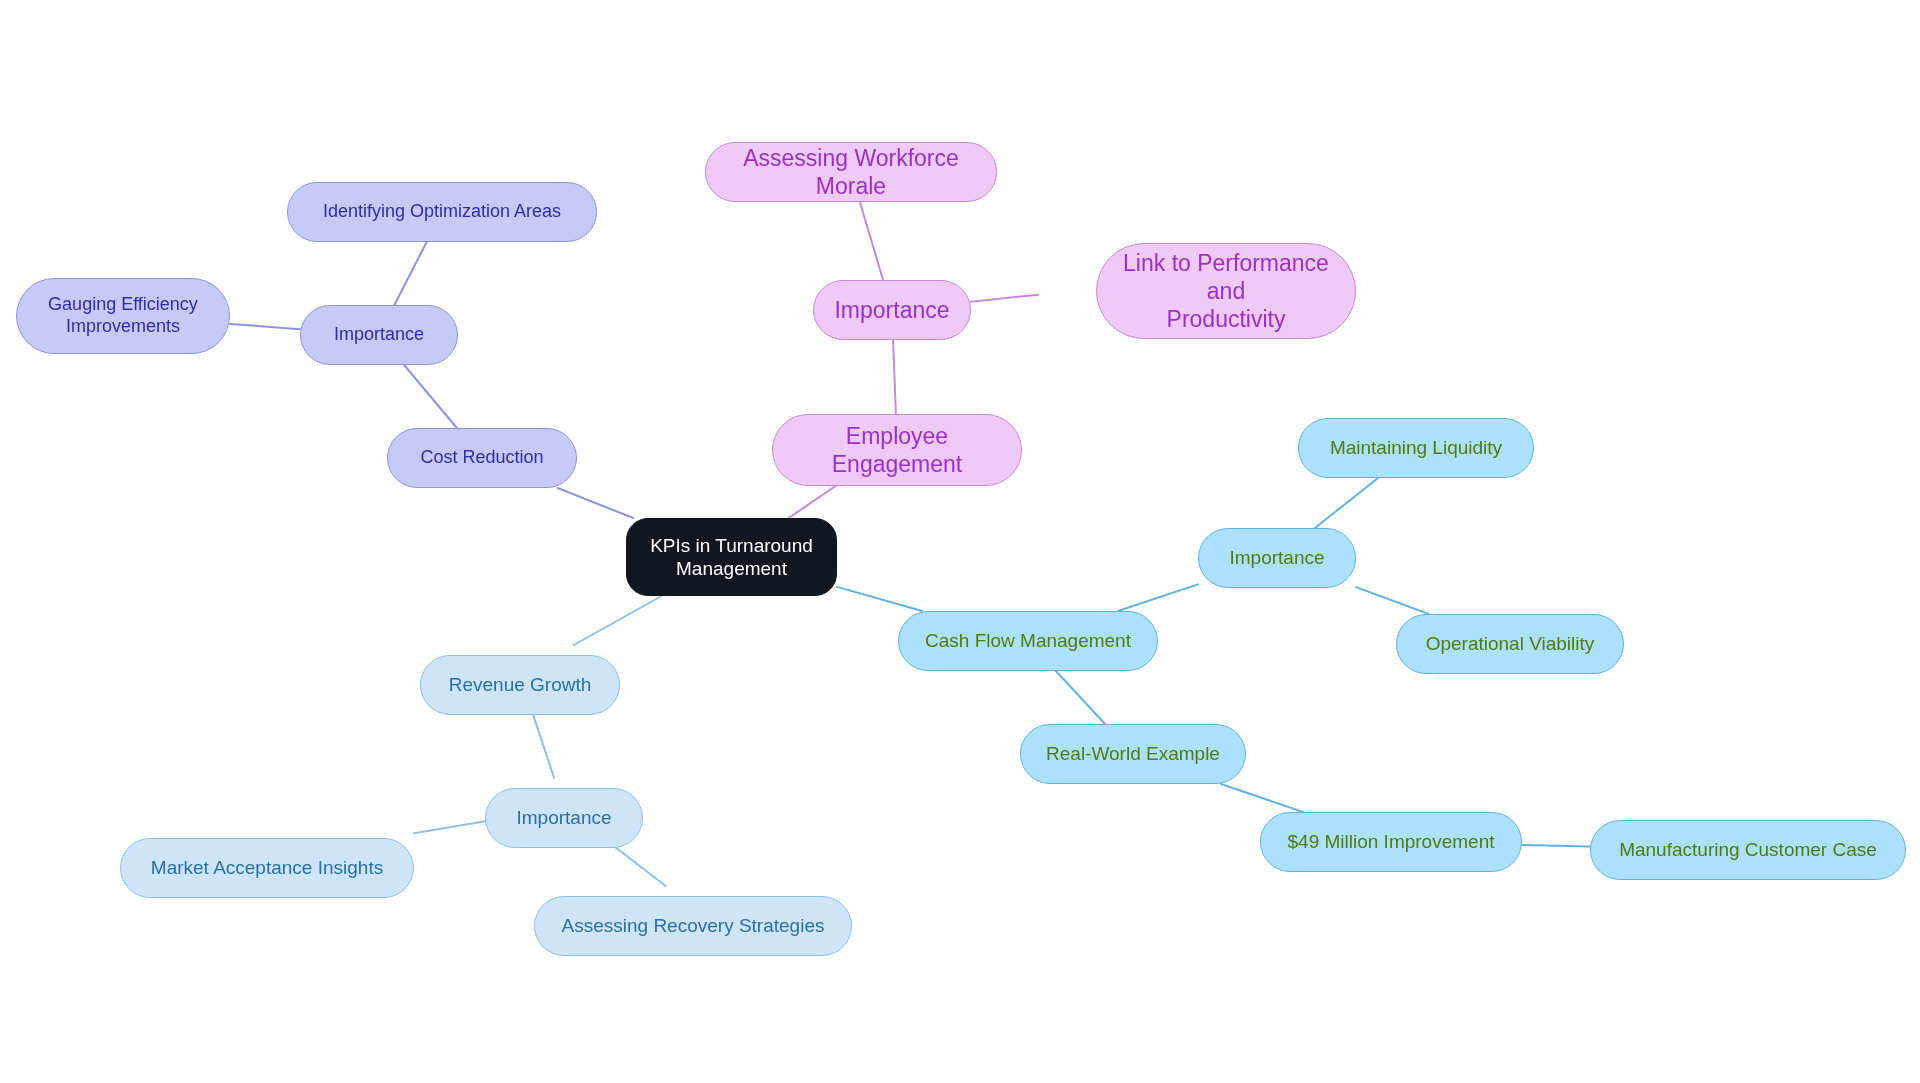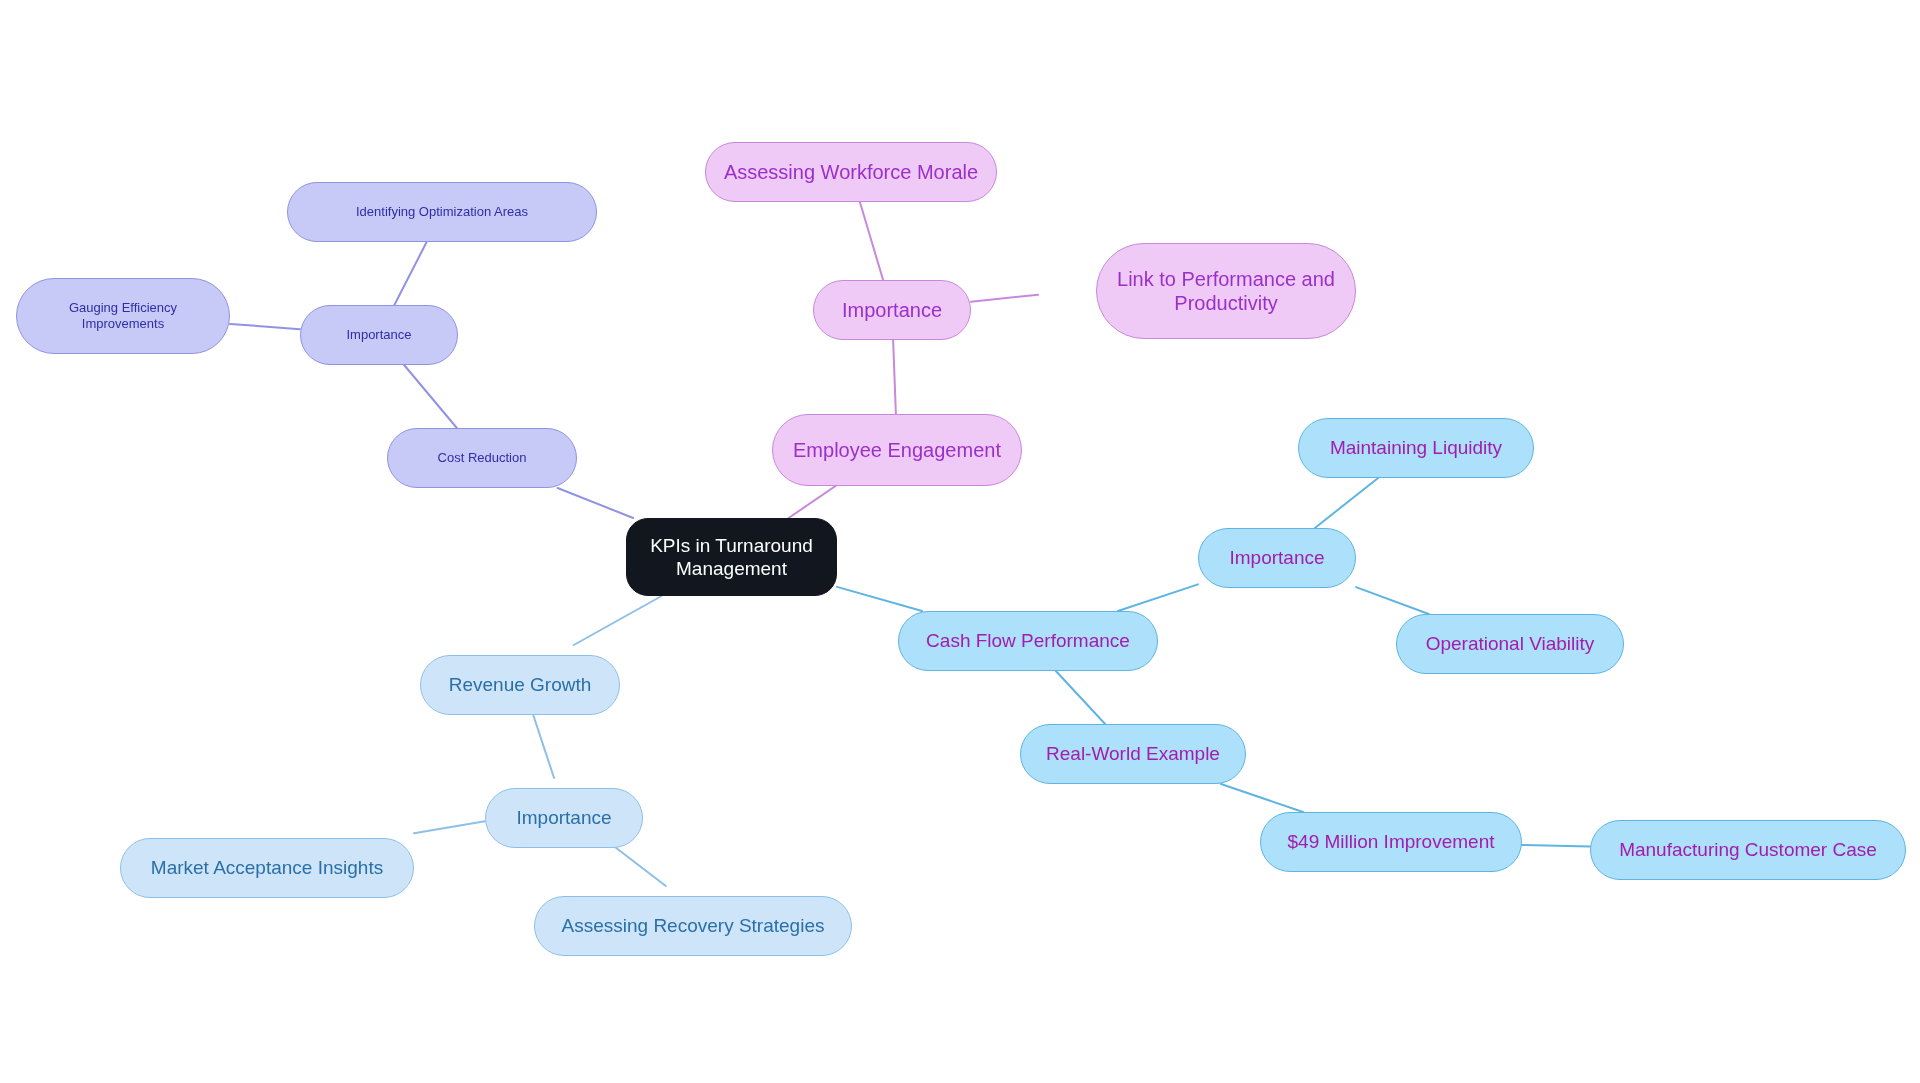"Assessing Workforce Morale" .node-pink { font-size: 20px -> 23px }
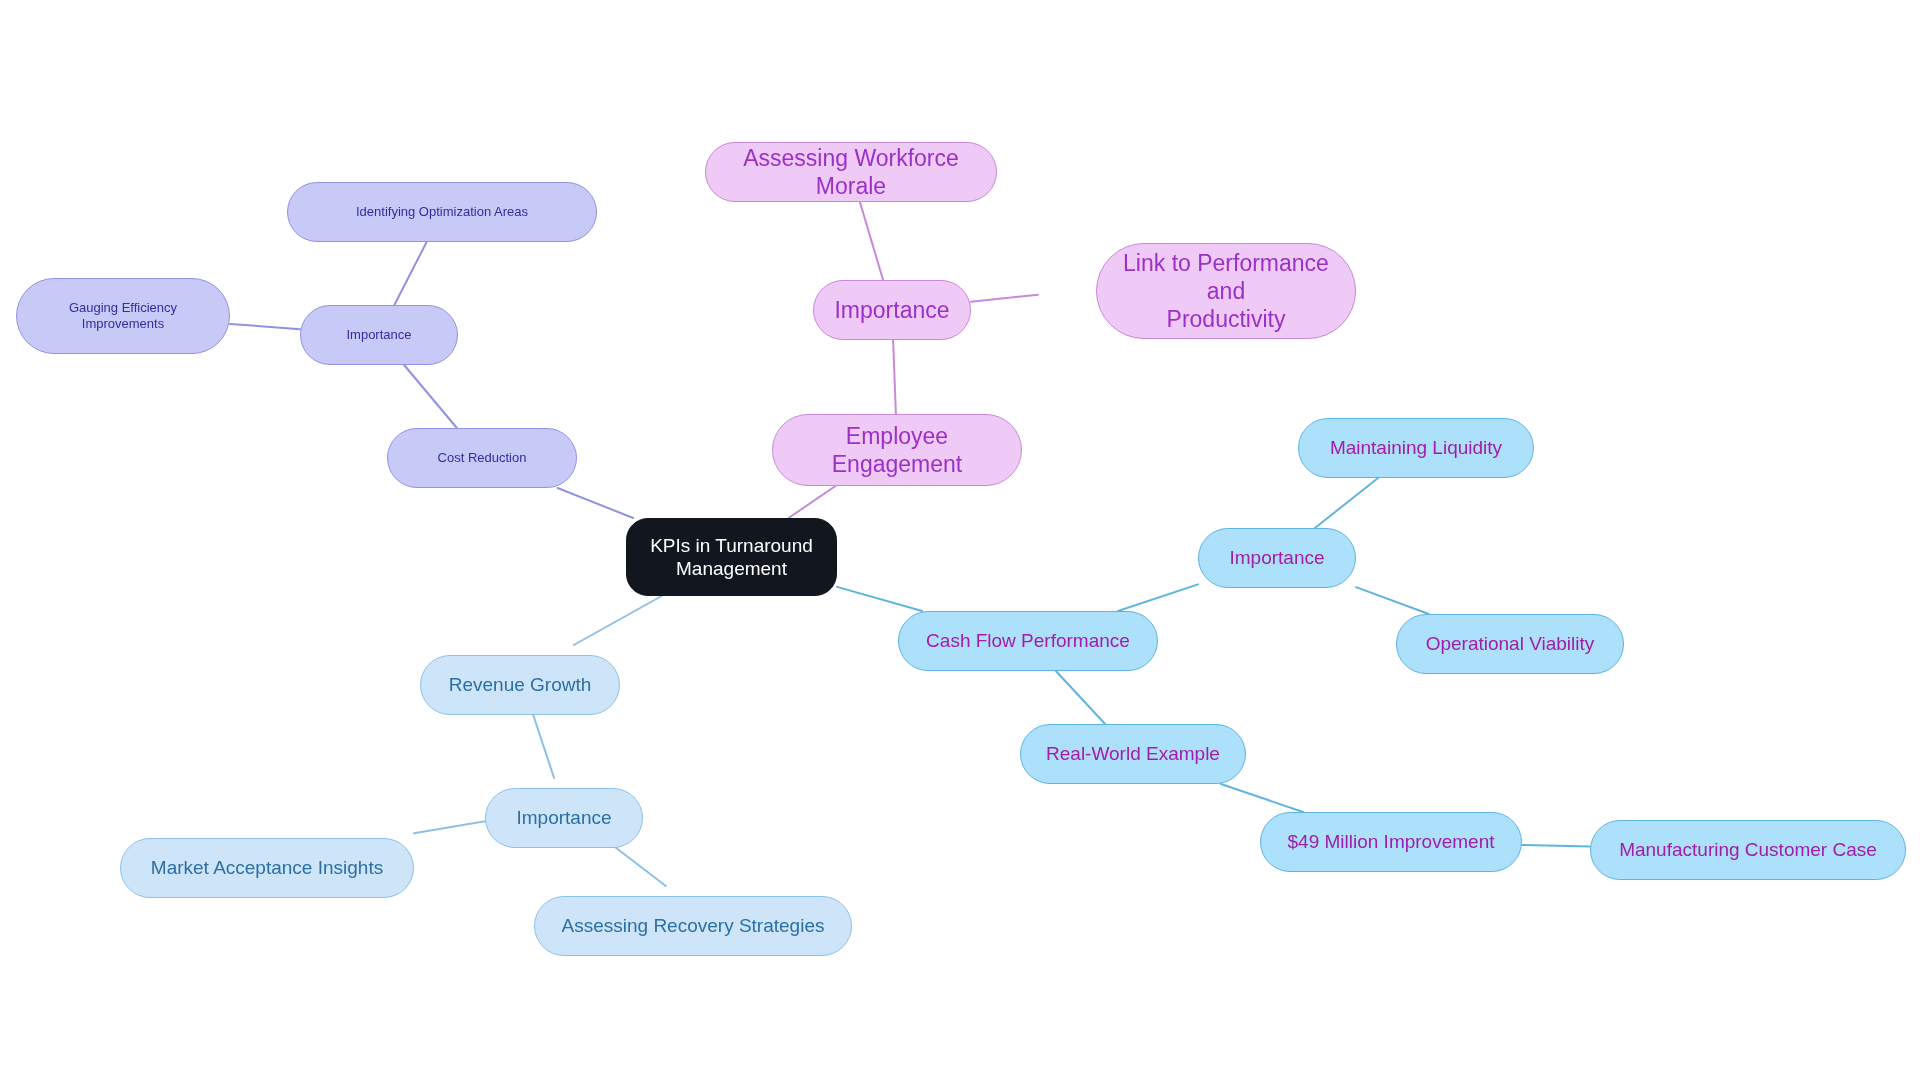"Identifying Optimization Areas" .node-lavender { font-size: 13px -> 18px }
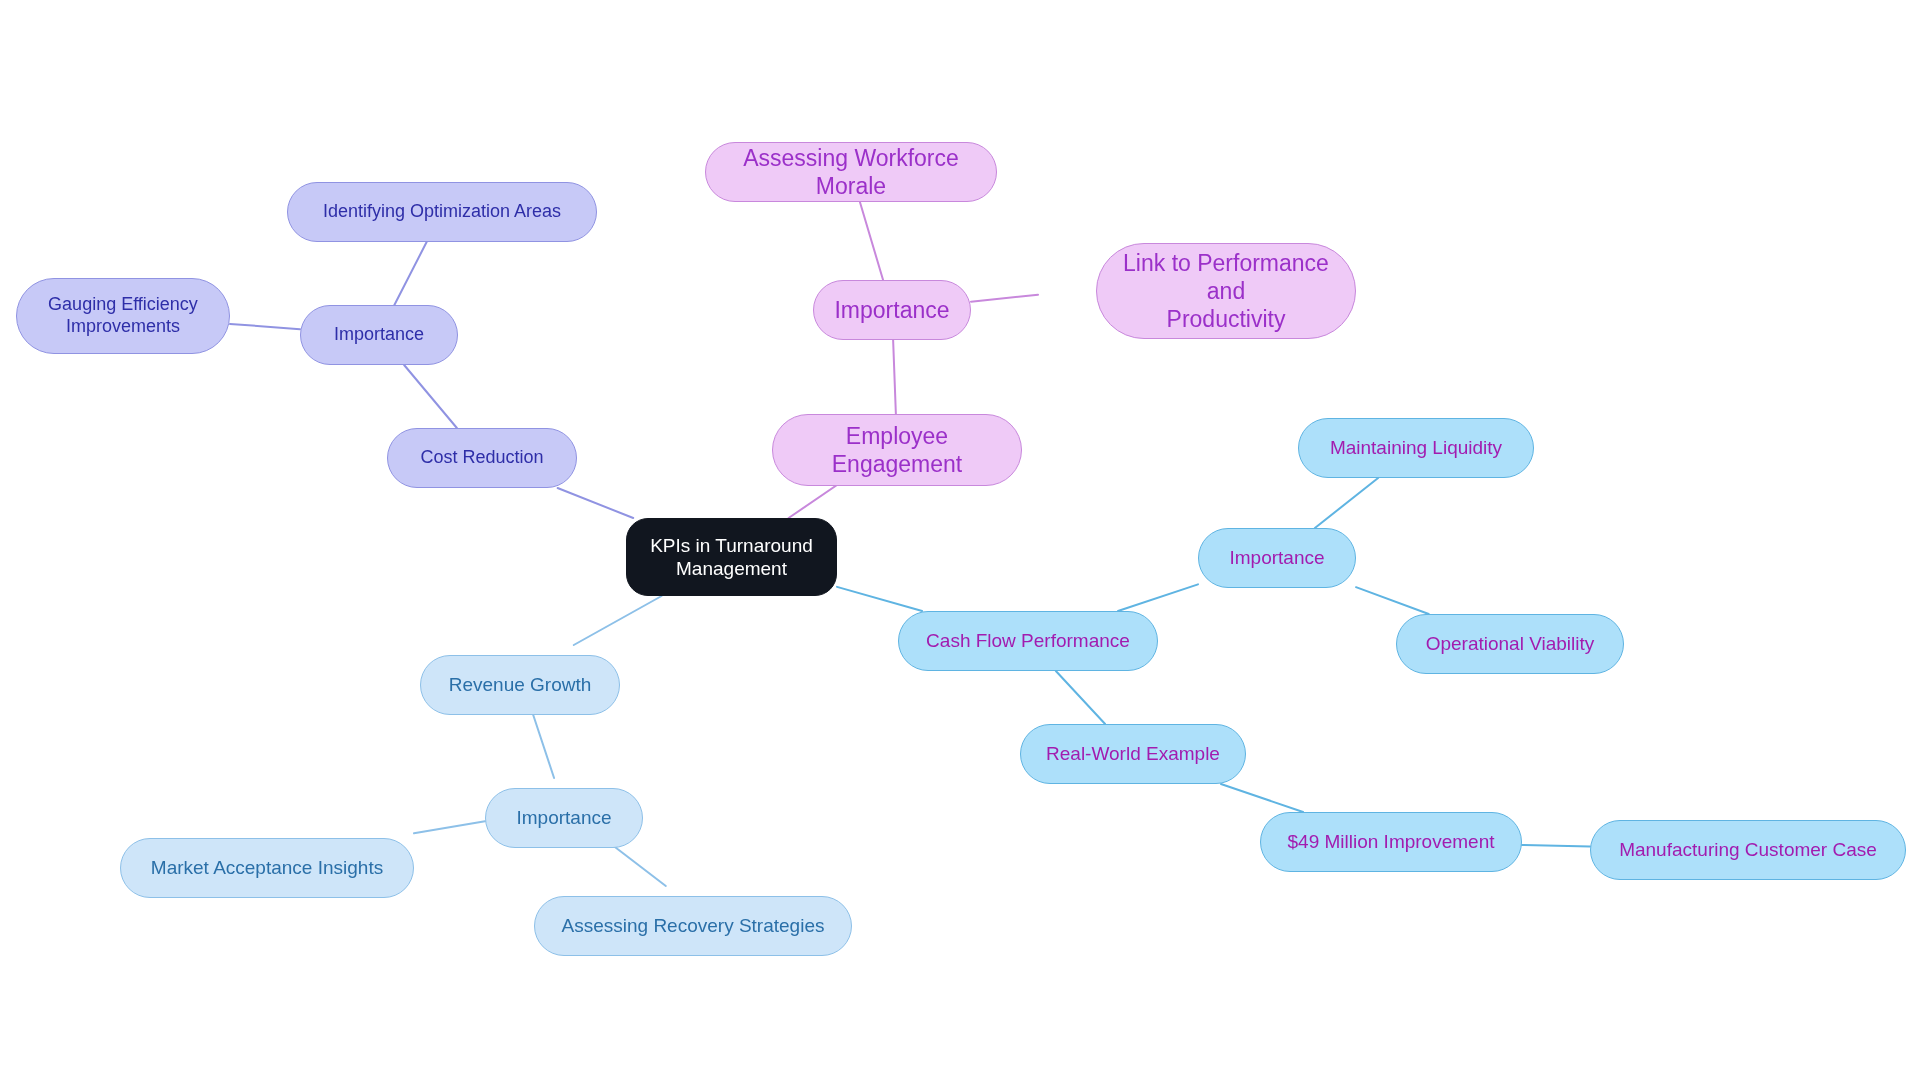"Maintaining Liquidity" .node-blue-strong { color: #a21caf -> #4d7c0f }
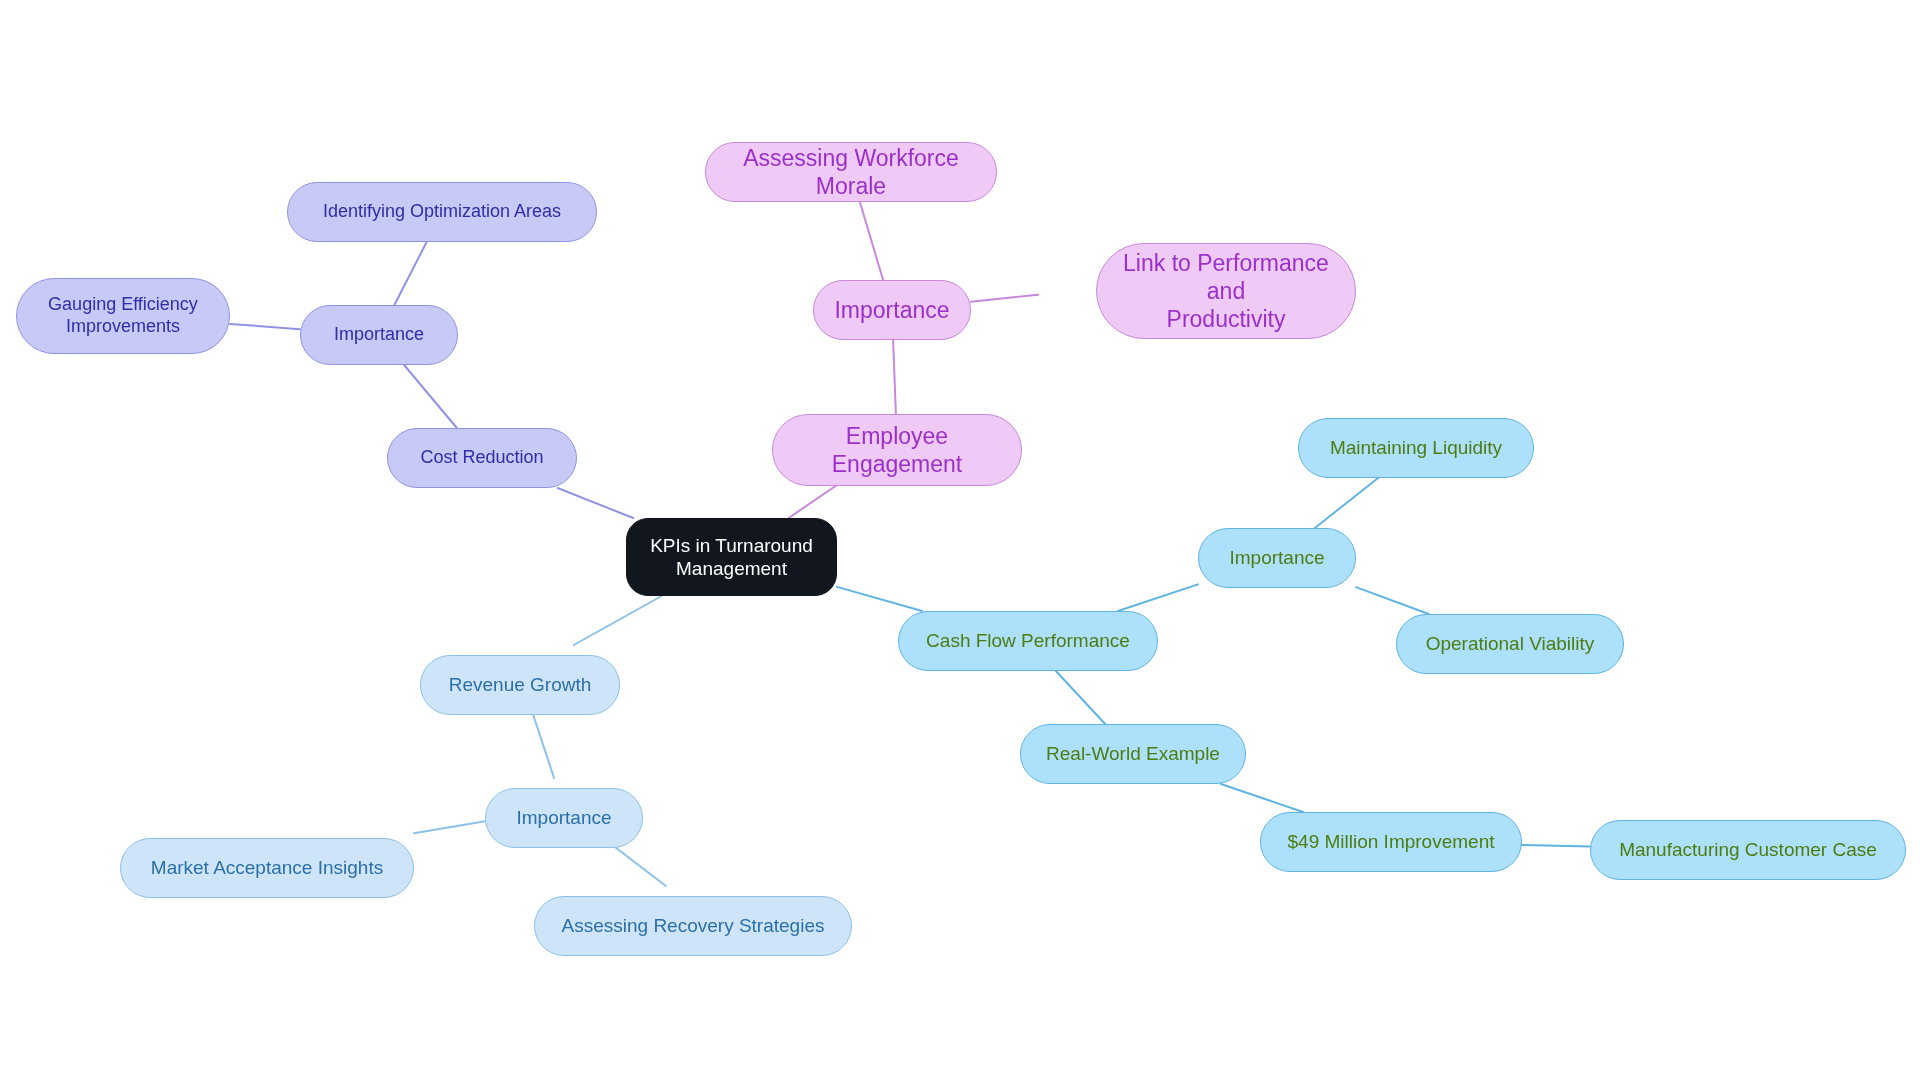"Cash Flow Performance" div.node { text: Performance -> Management }
